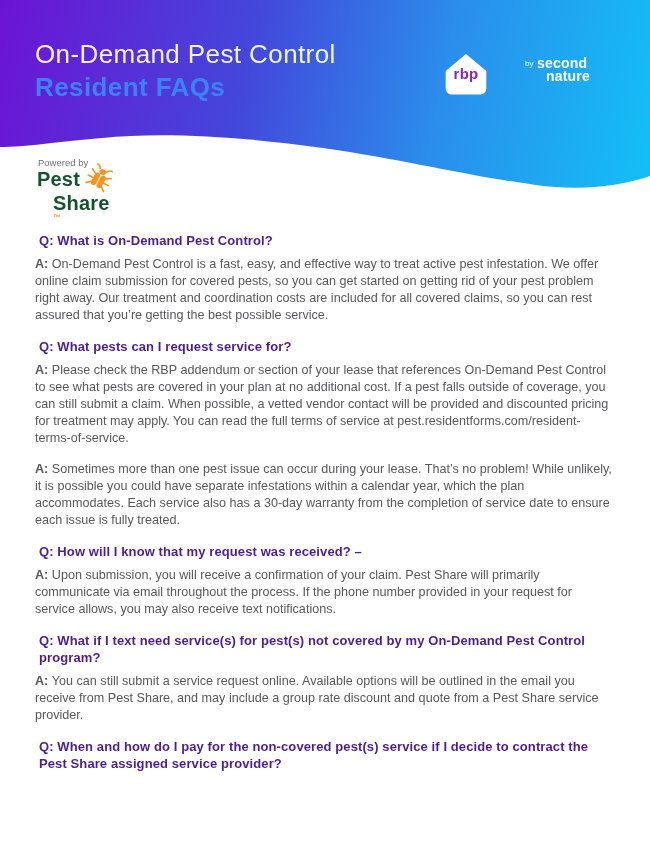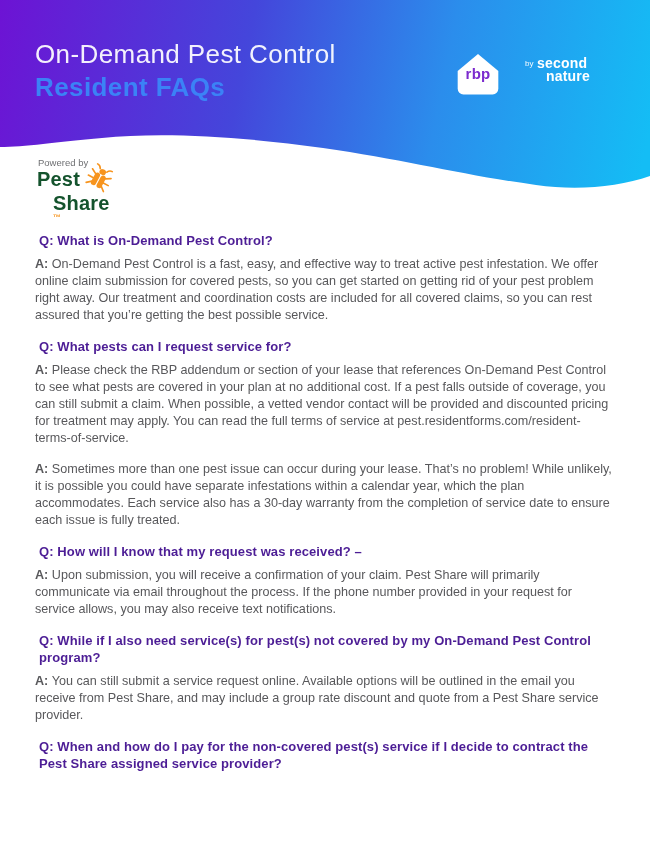"rbp" .rbp-logo { left: 452px -> 440px }
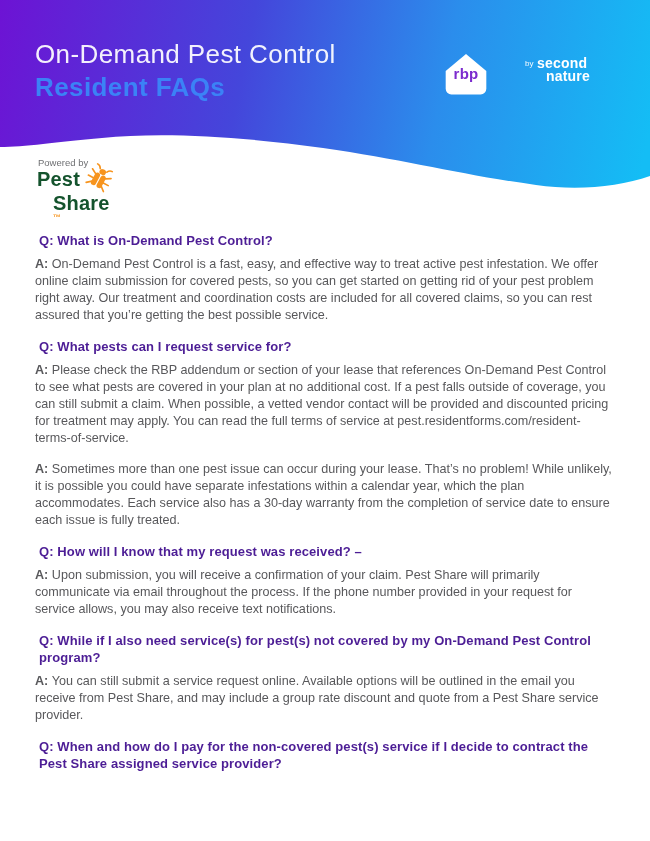"Q: While if I also" h3.q { text: While if I also -> What if I text }
